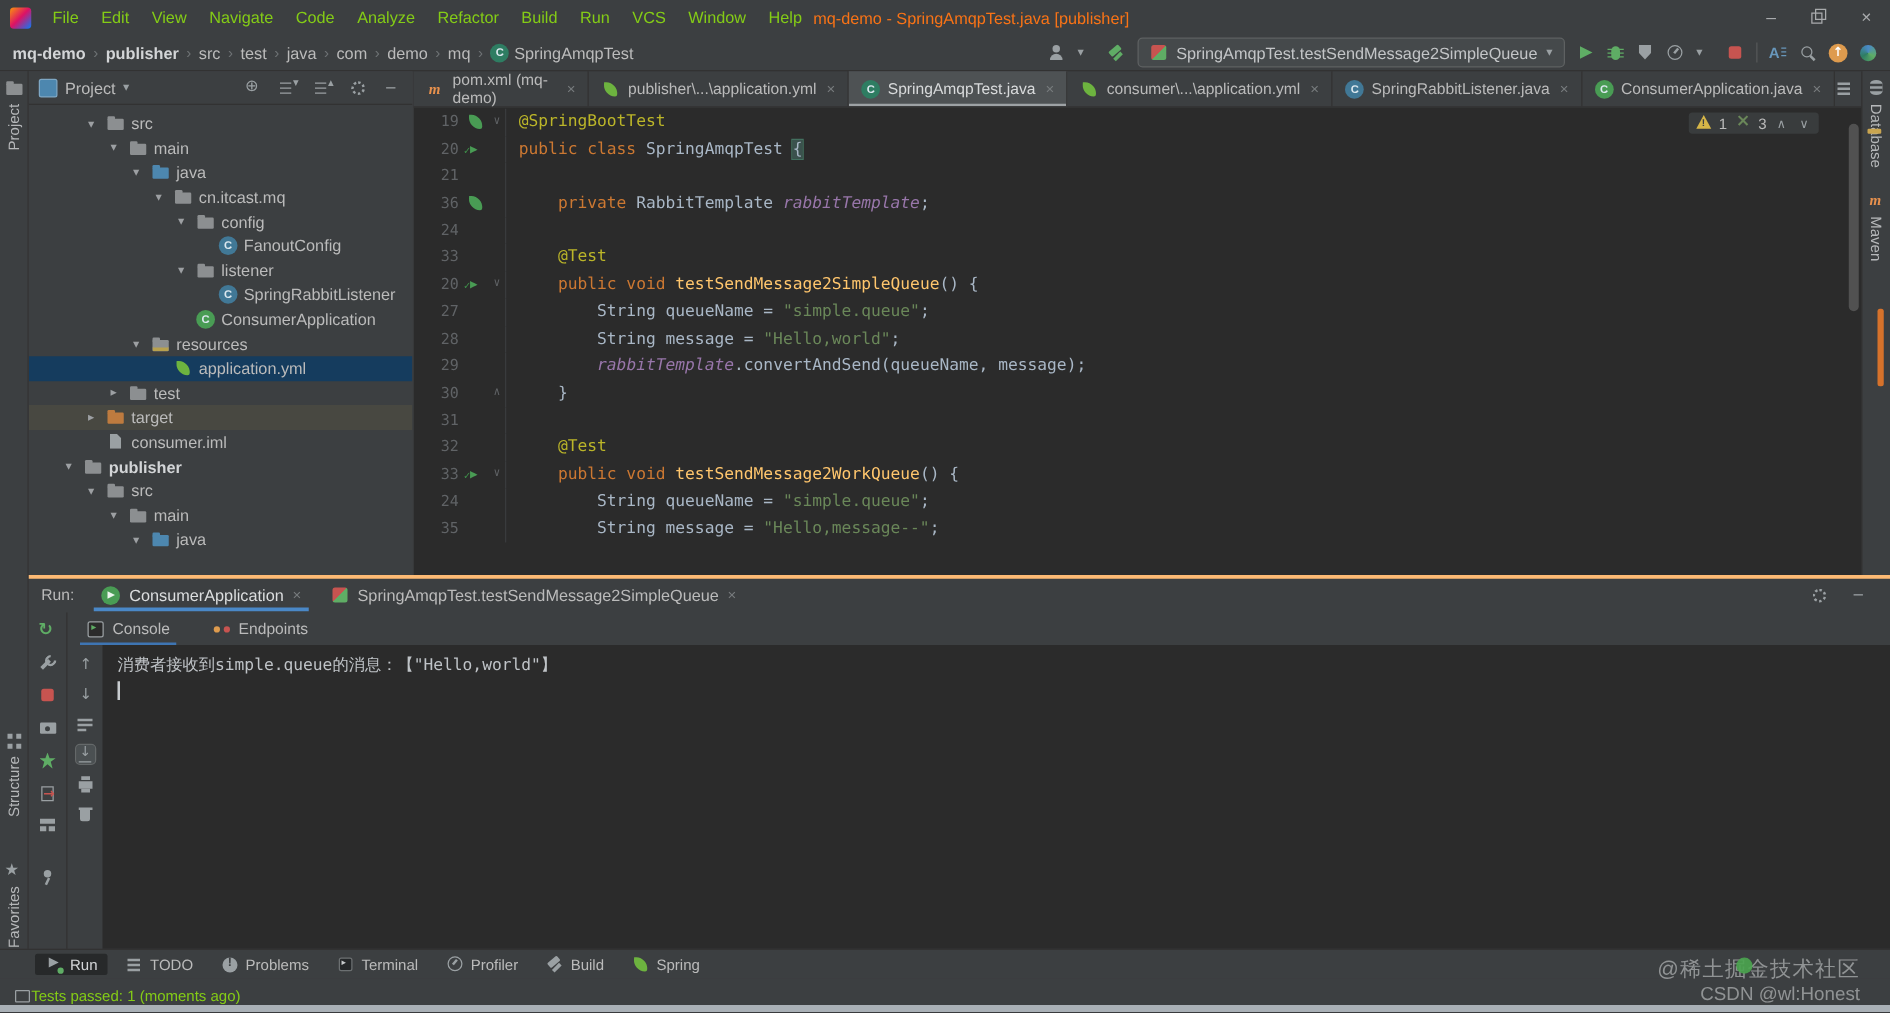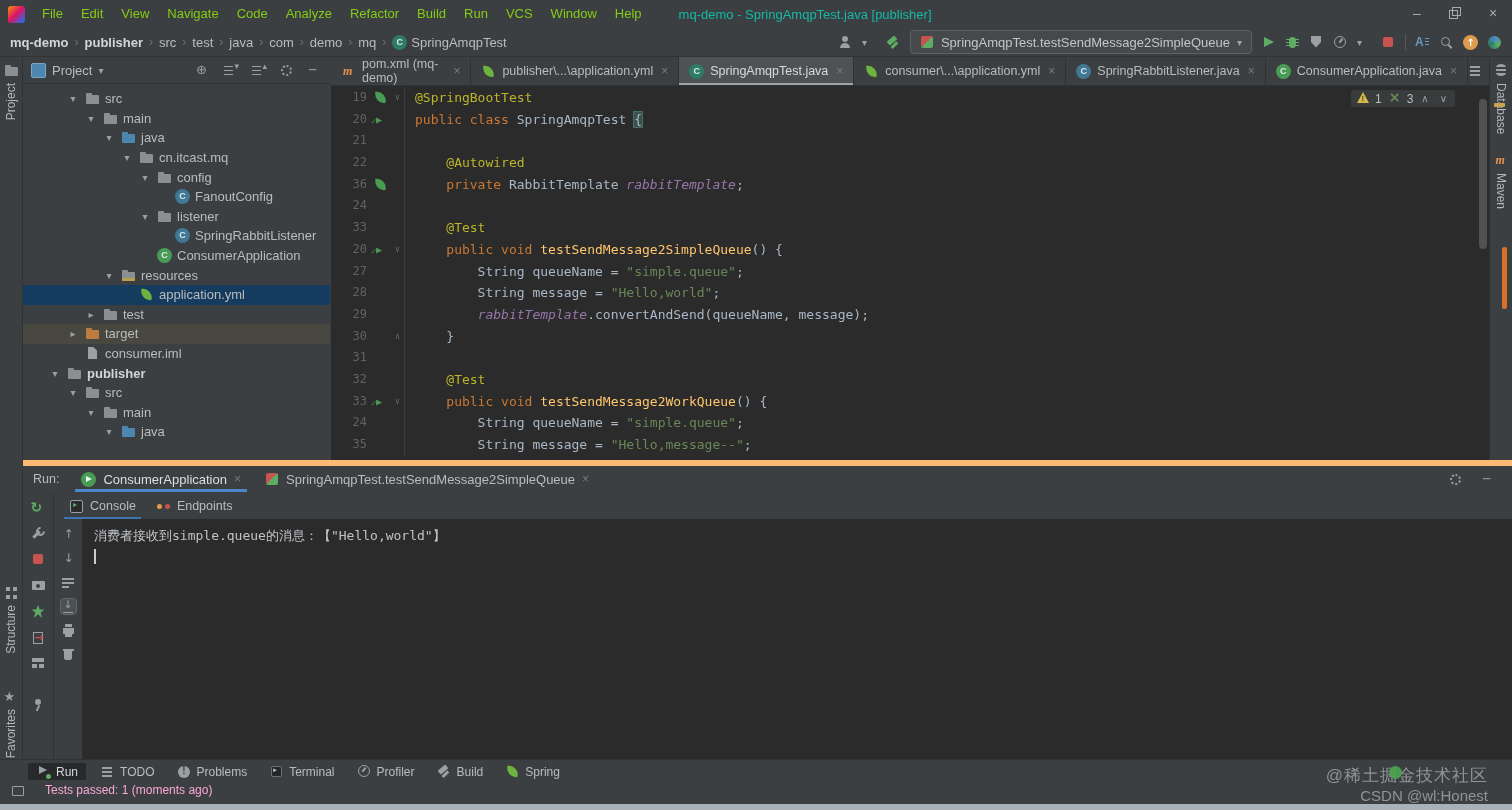"mq-demo - SpringAmqpTest.java" .win-title { color: #14b8a6 -> #f97316; margin-left: 28px -> none }
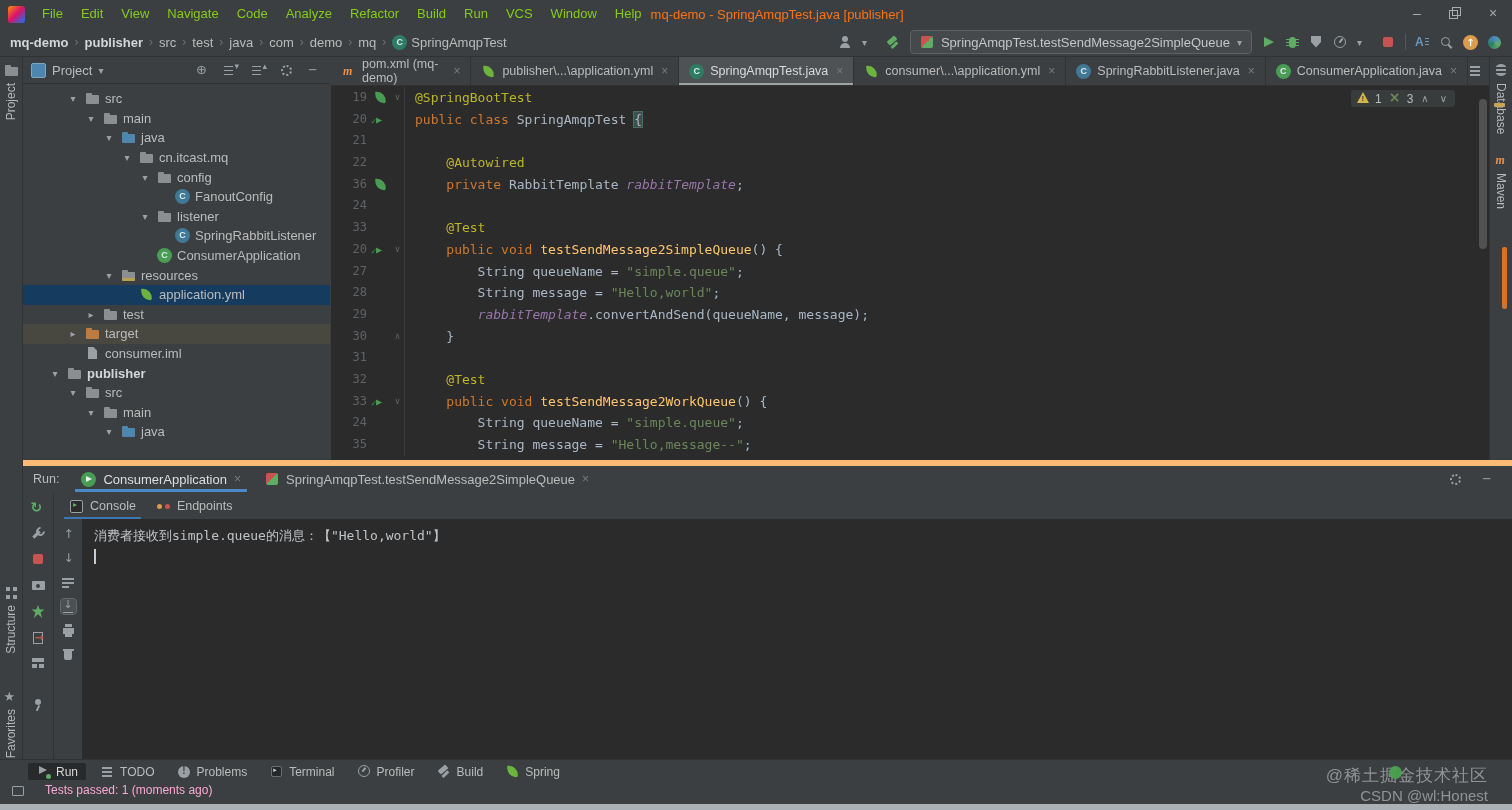"22" div.code-line { html: <div><span>22</span><span></span><span></span><span><span> </span><span>@Autowired</span></span></div> -> none }
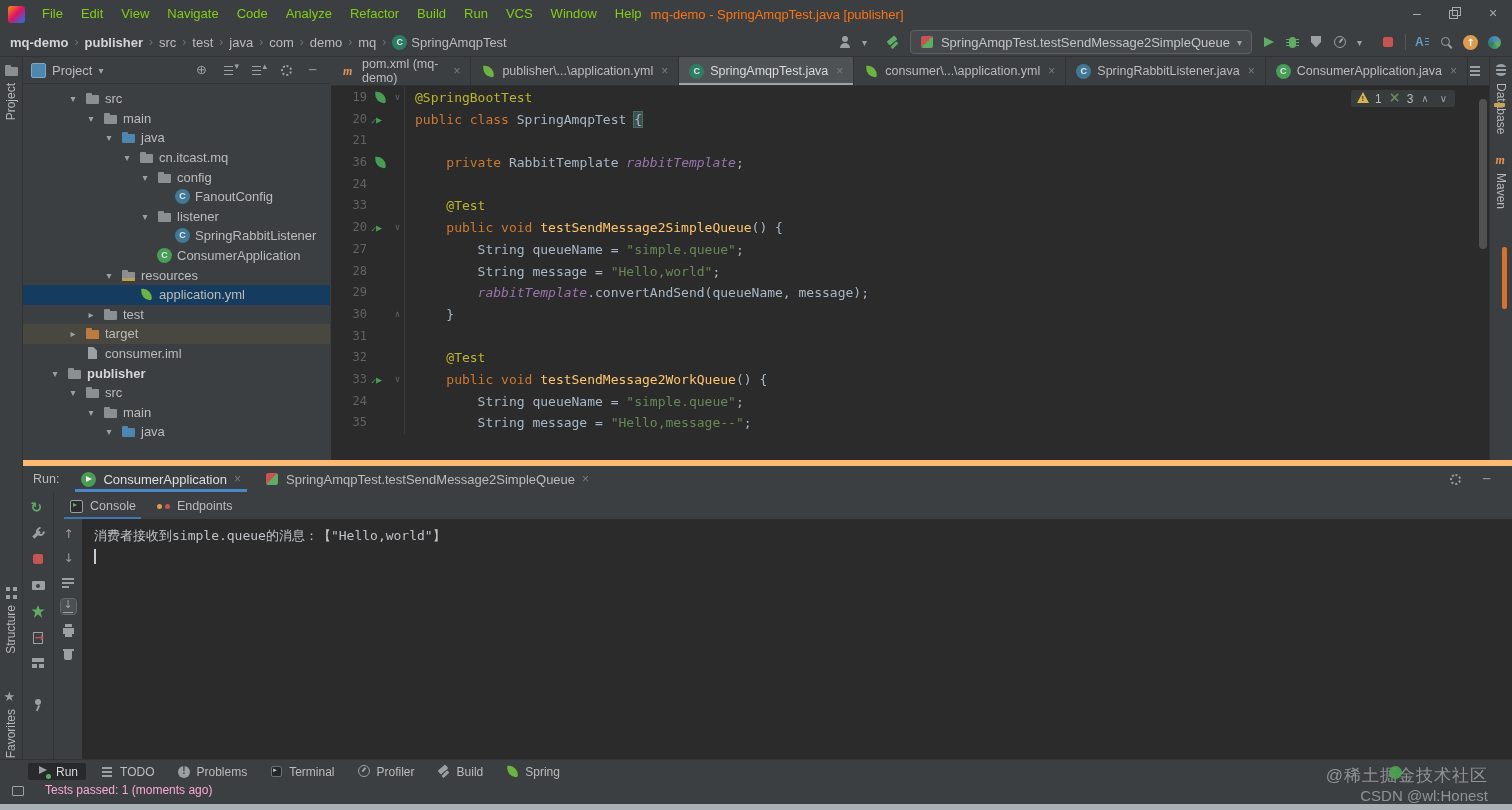"Run:" .run-panel { border-top: 6px solid #fdba74 -> 3px solid #fdba74 }
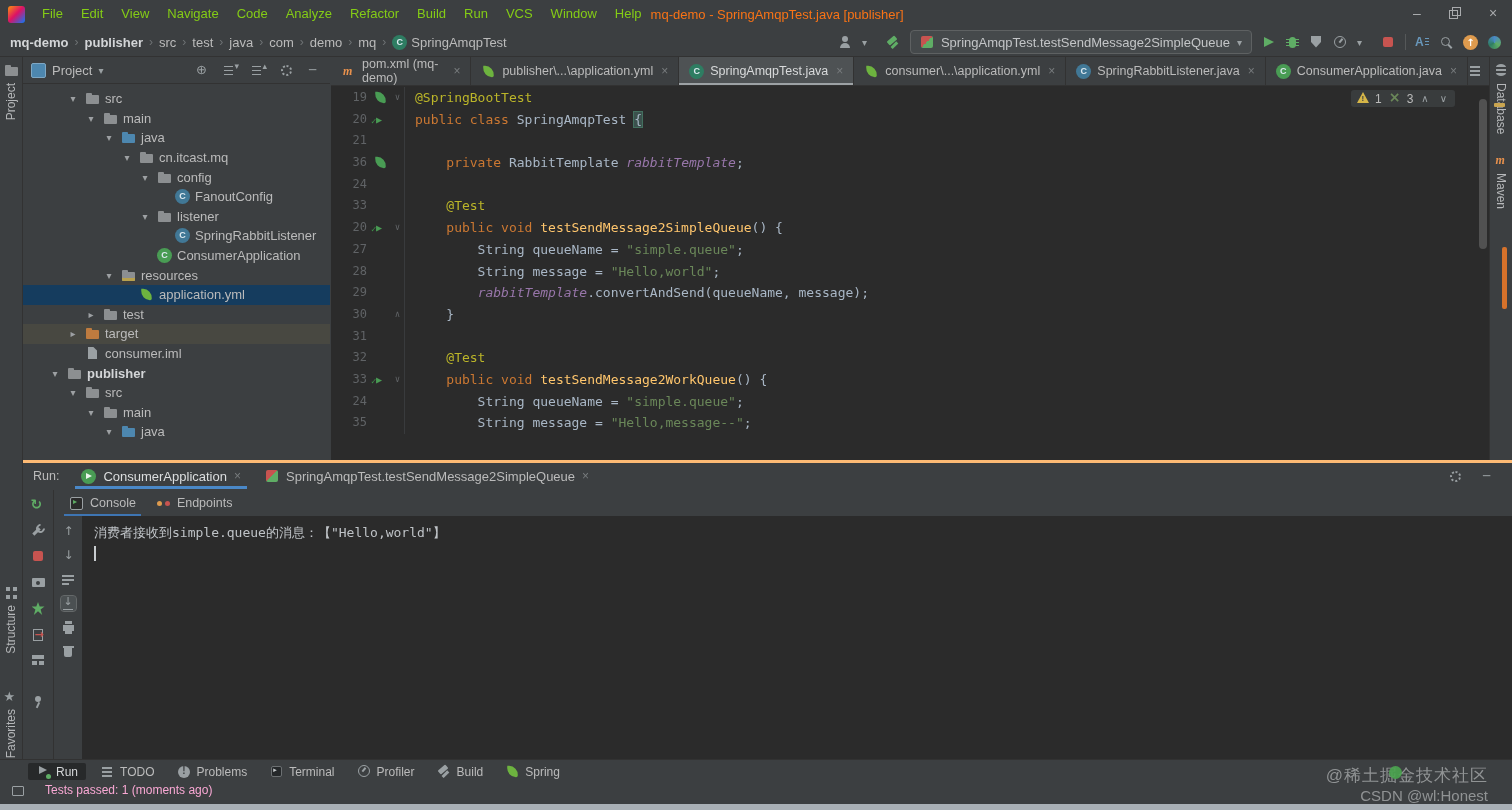"Console" .rp-viewtabs { gap: 2px -> 16px }
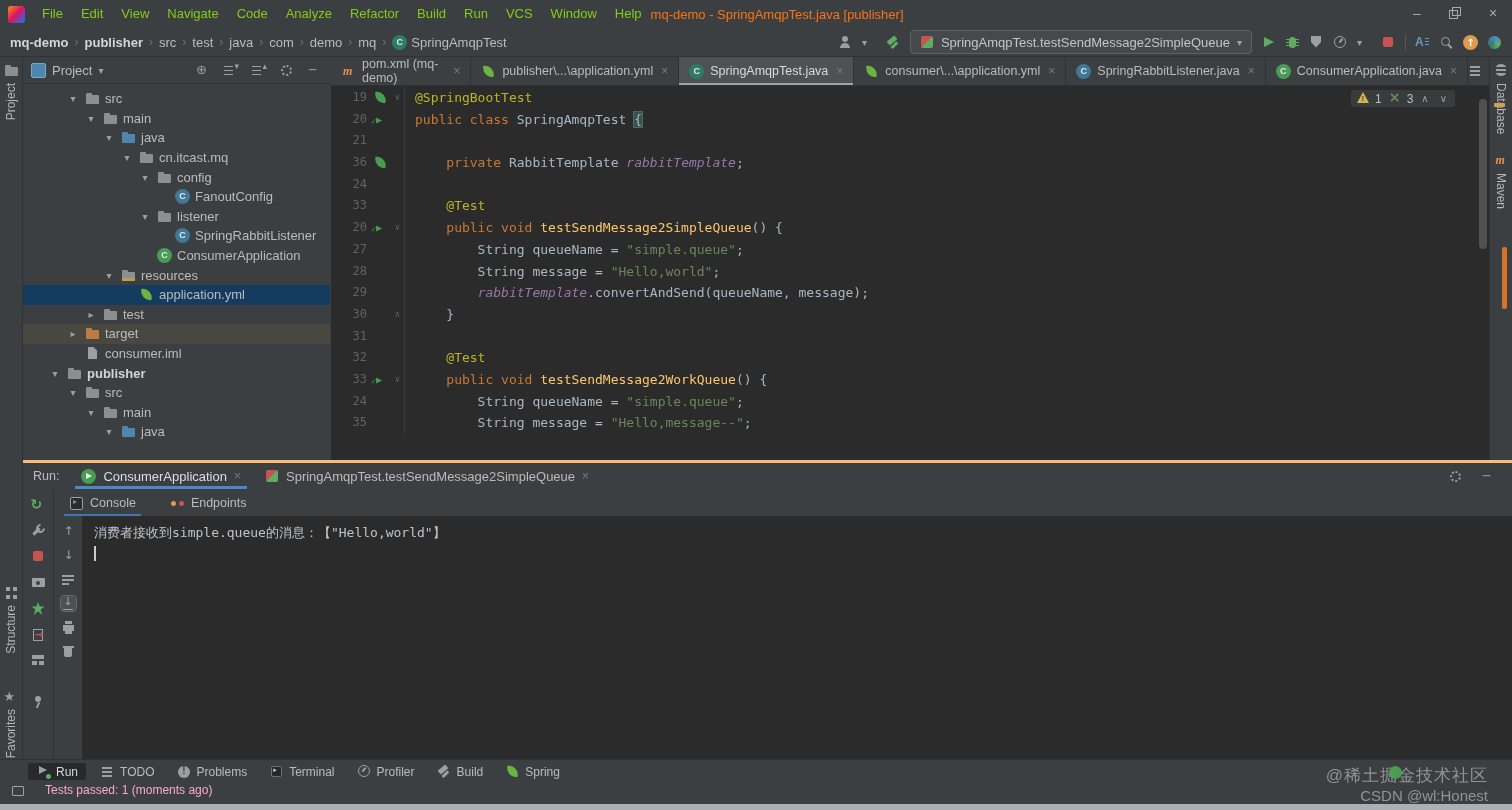"Tests passed: 1 (moments ago)" .status-bar { align-items: flex-start -> flex-end; color: #f9a8d4 -> #84cc16; gap: 20px -> 0 }
